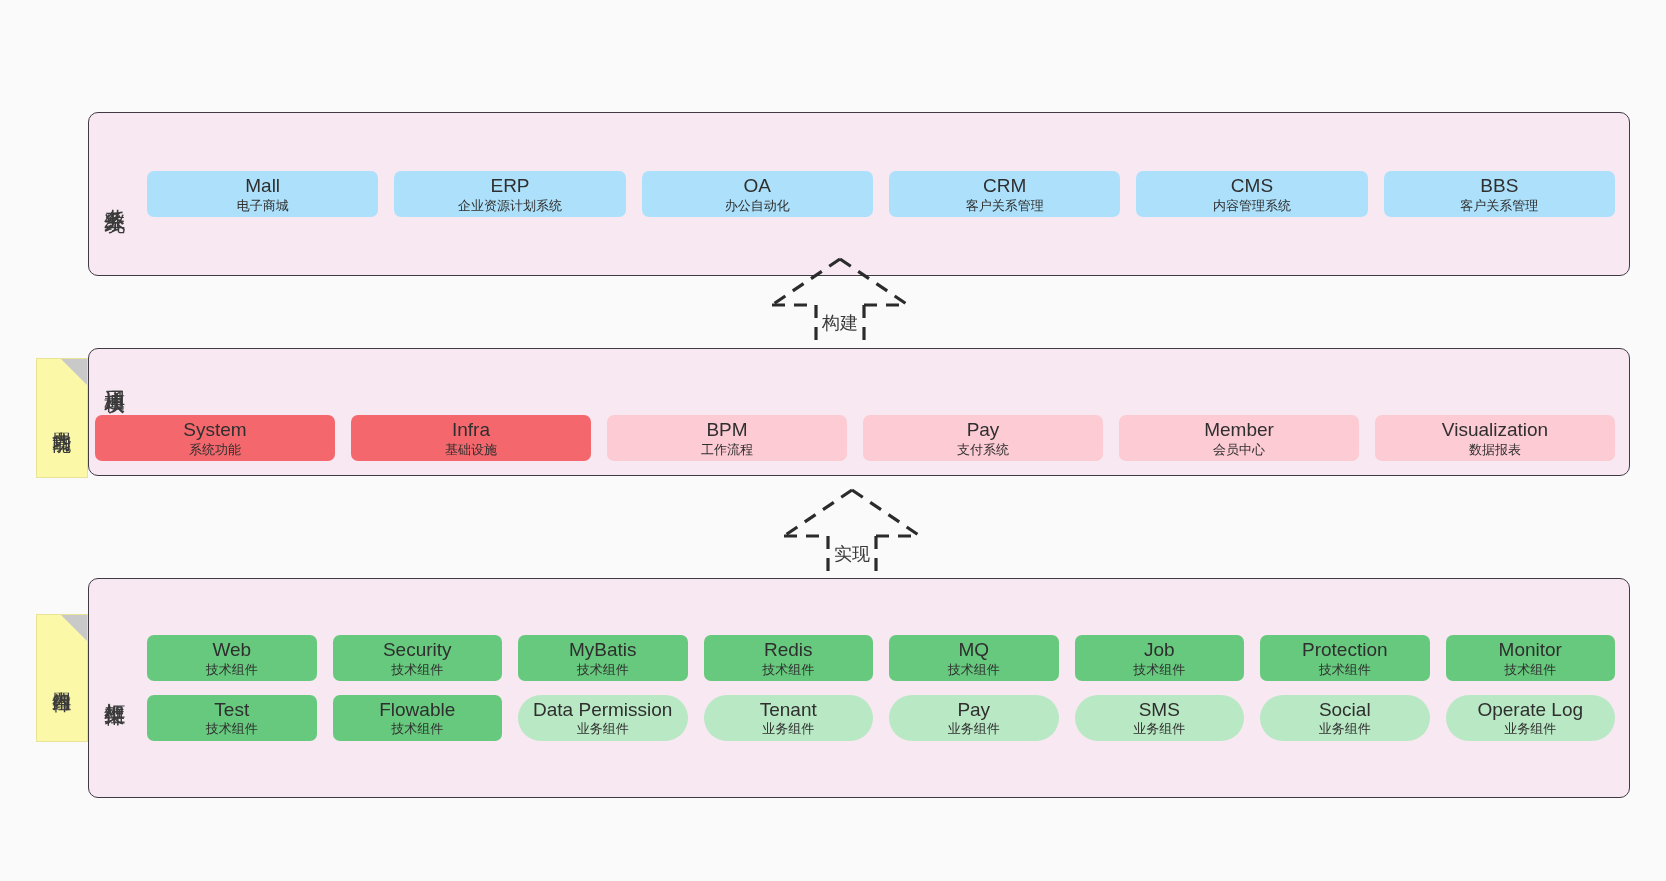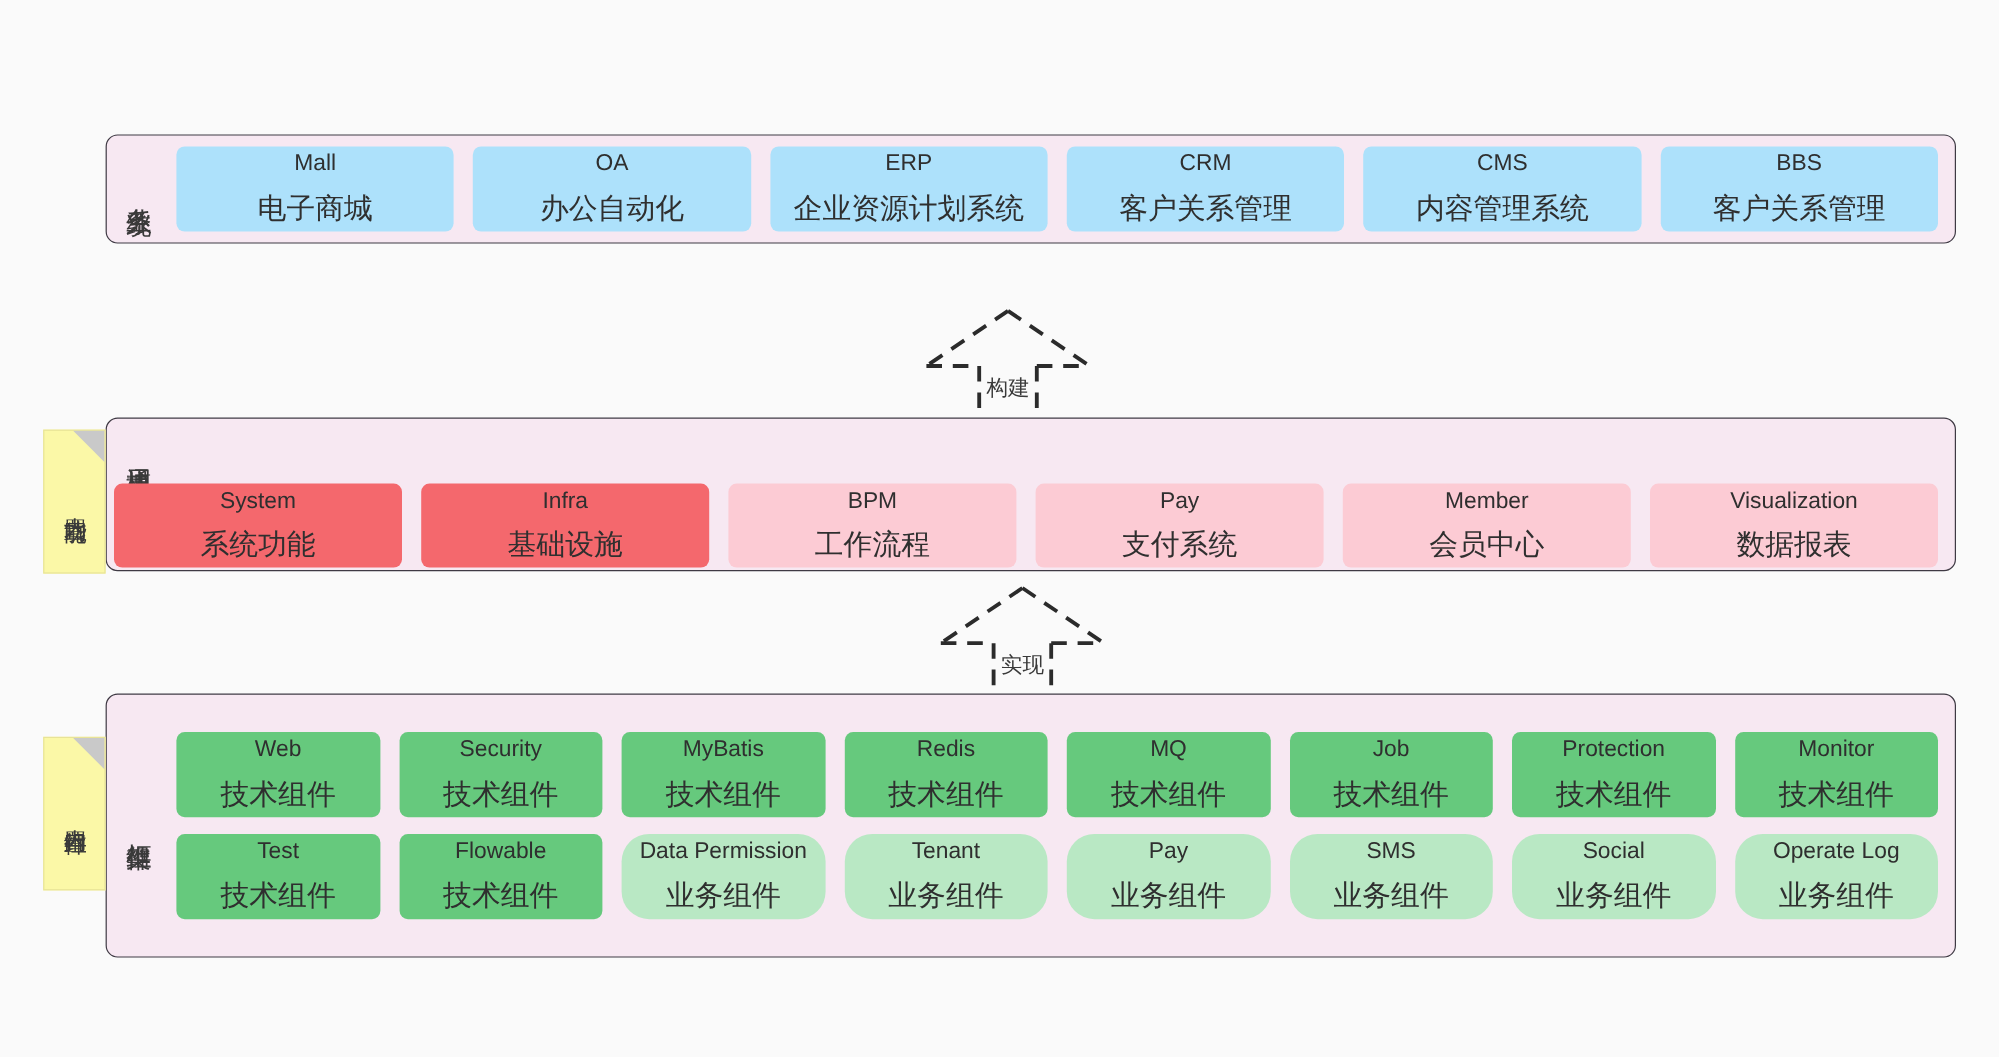"Mall" #layer-business { height: 91px -> 164px }
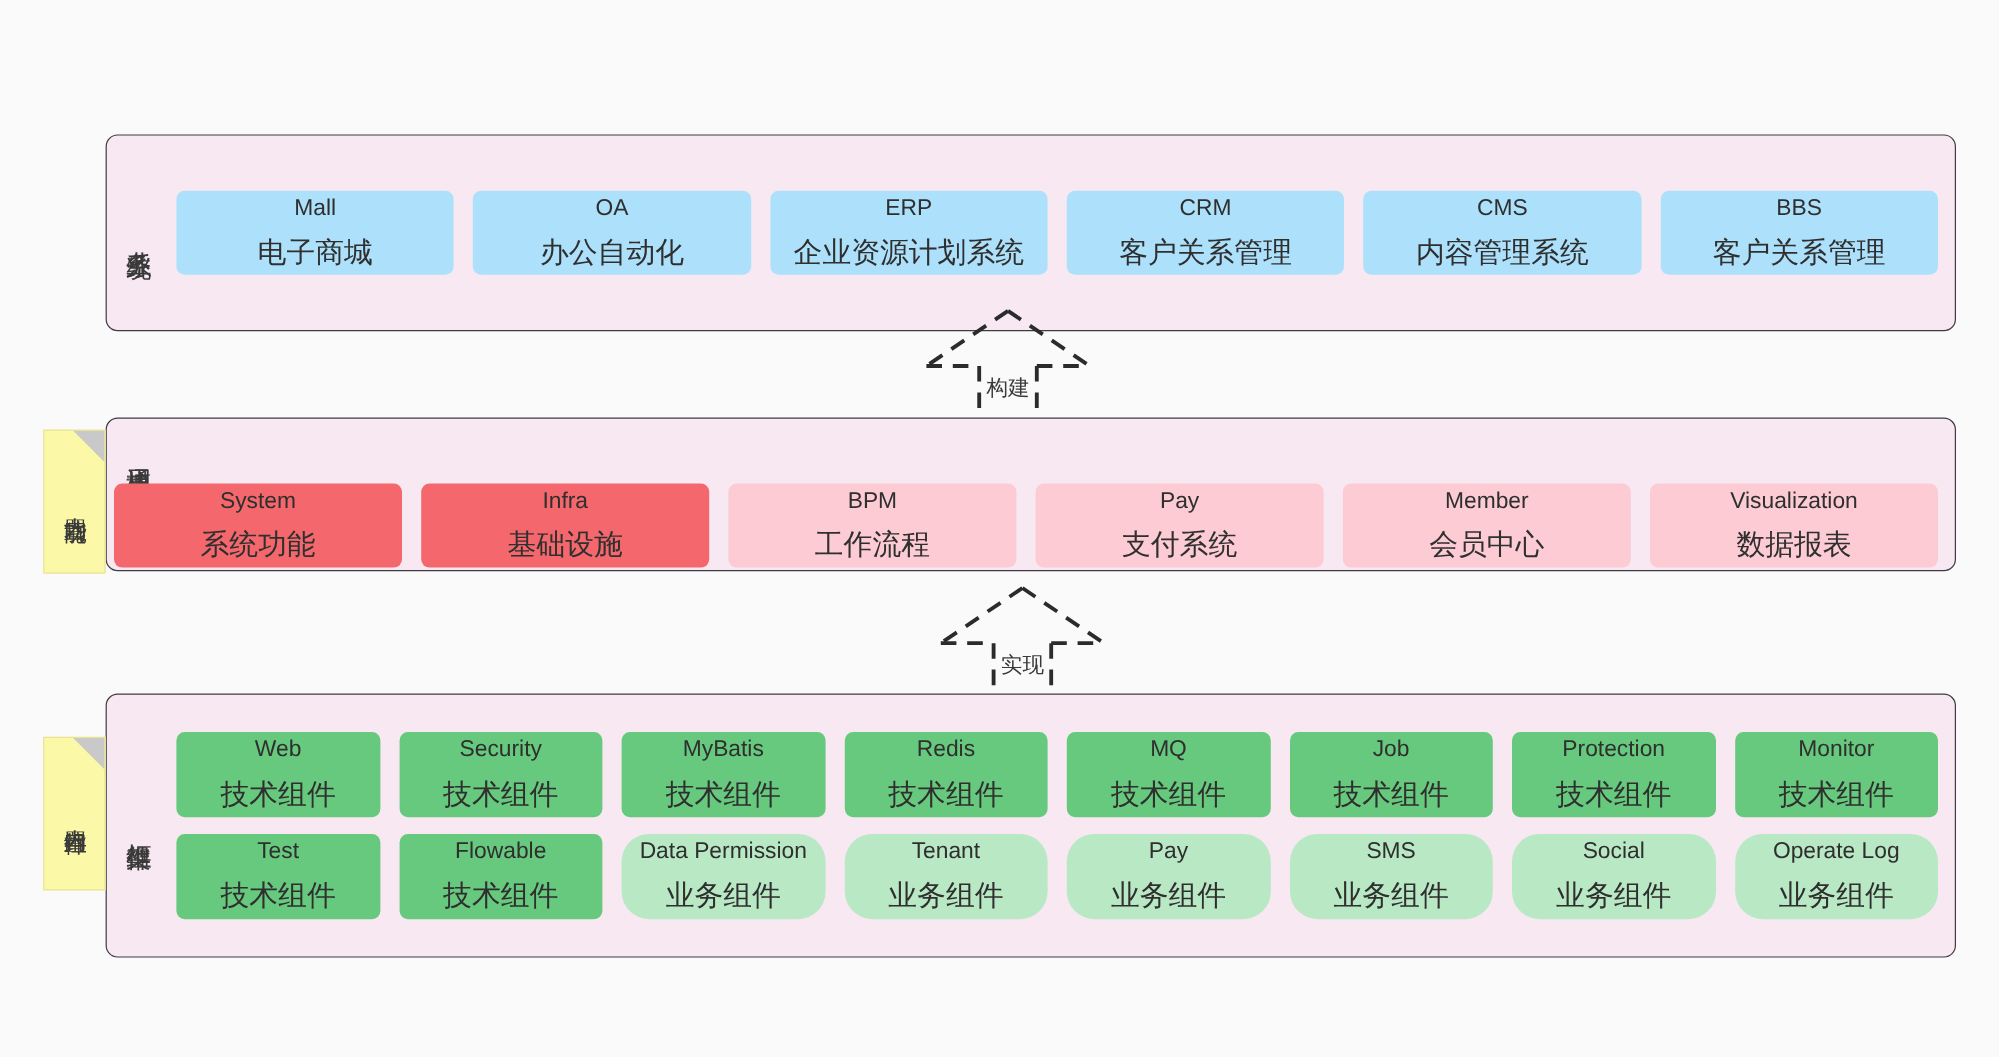"OA" div.card { order: before "ERP" -> after "ERP" }
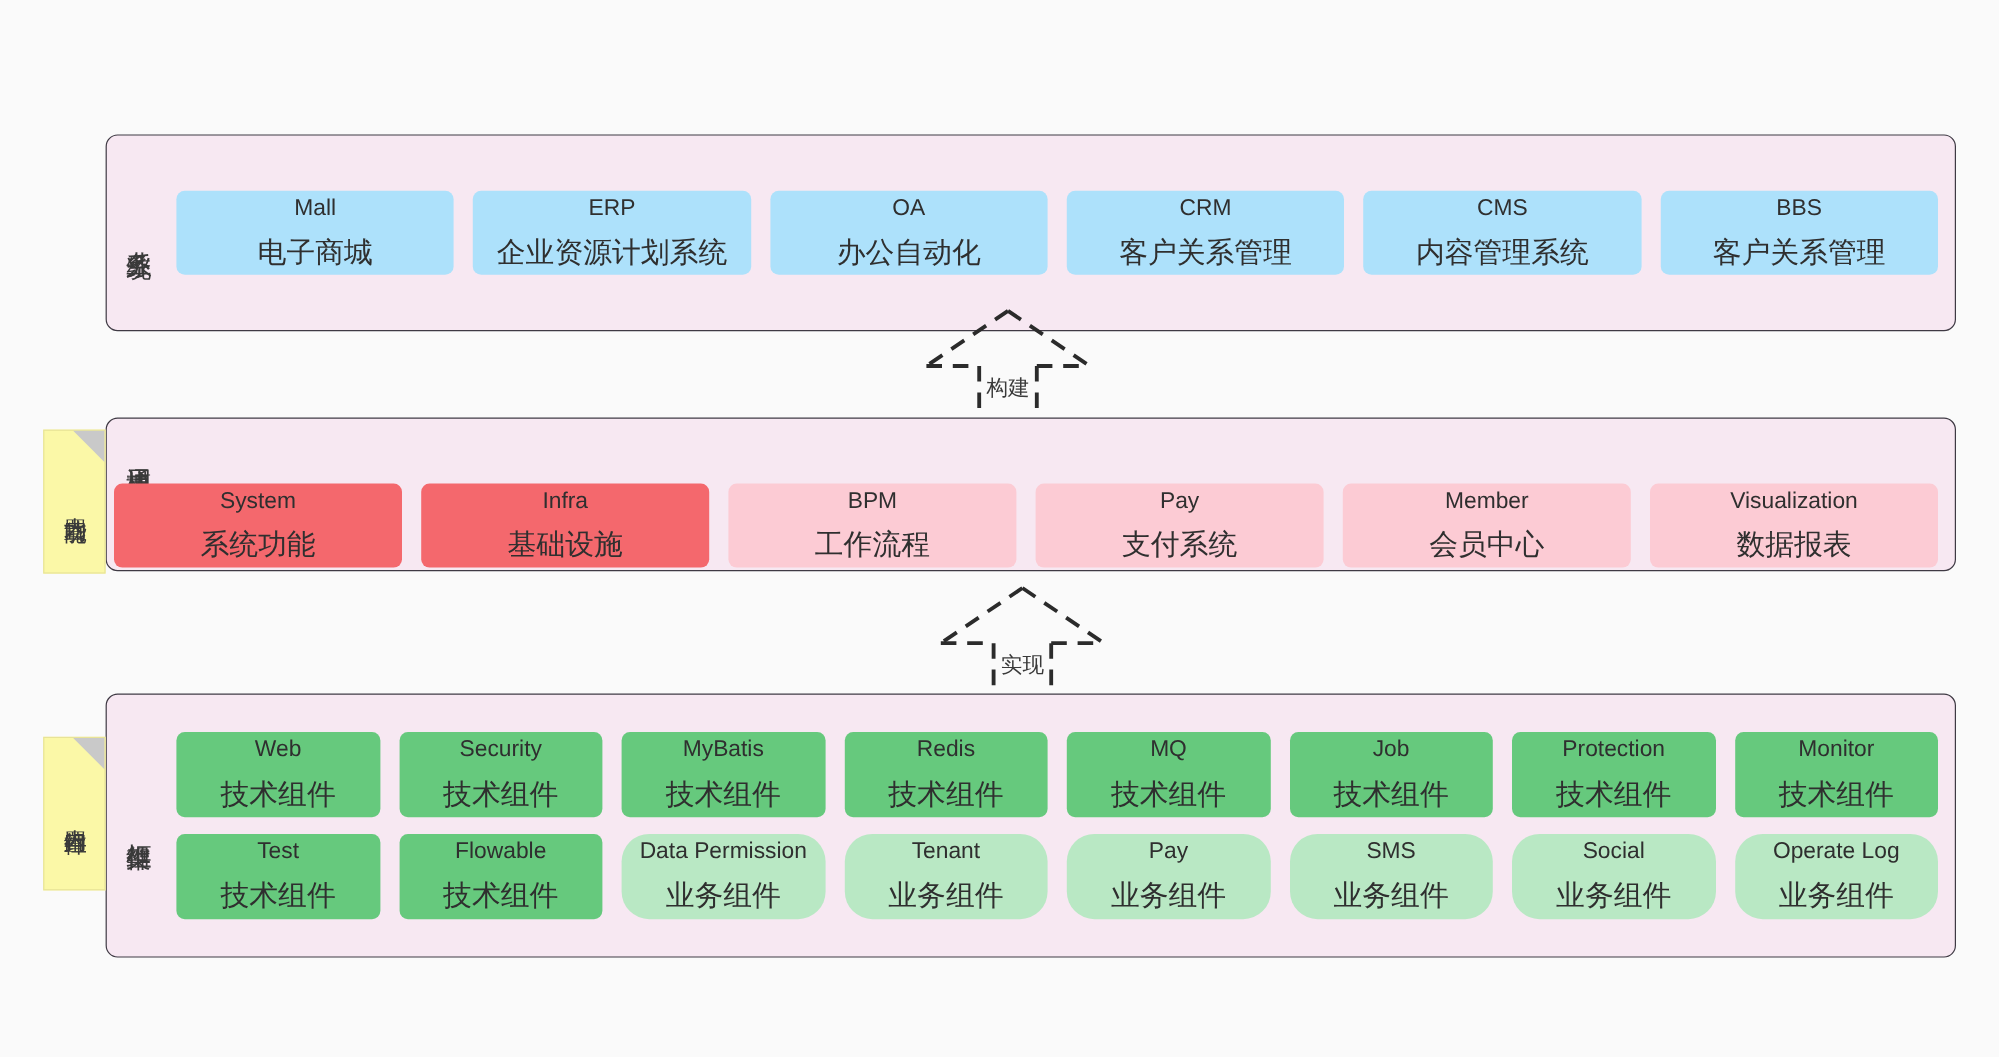"电子商城" .card .t2 { font-size: 24px -> 13px; margin-top: 12px -> none }
